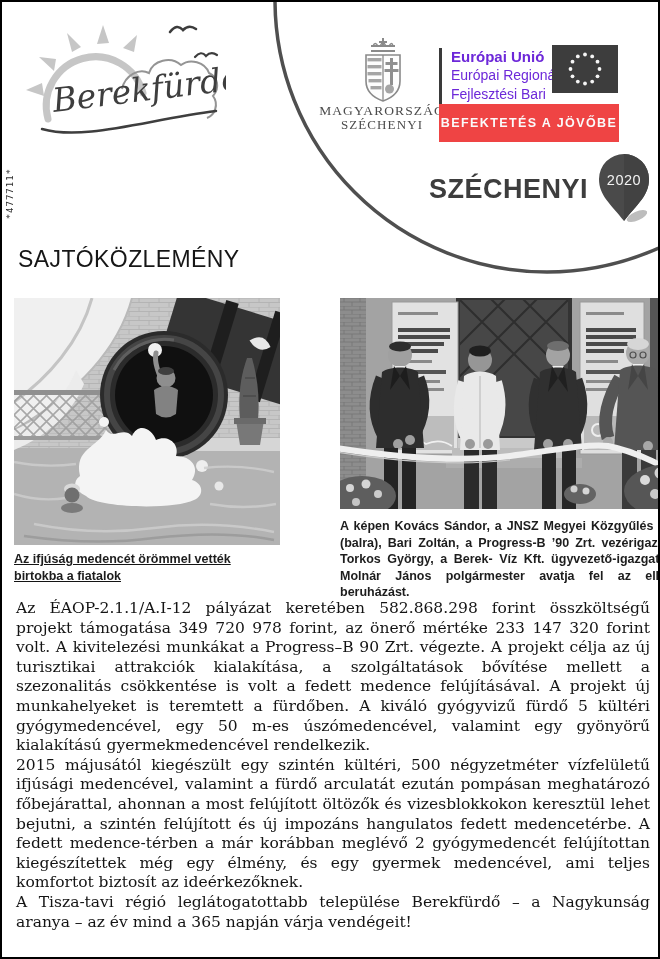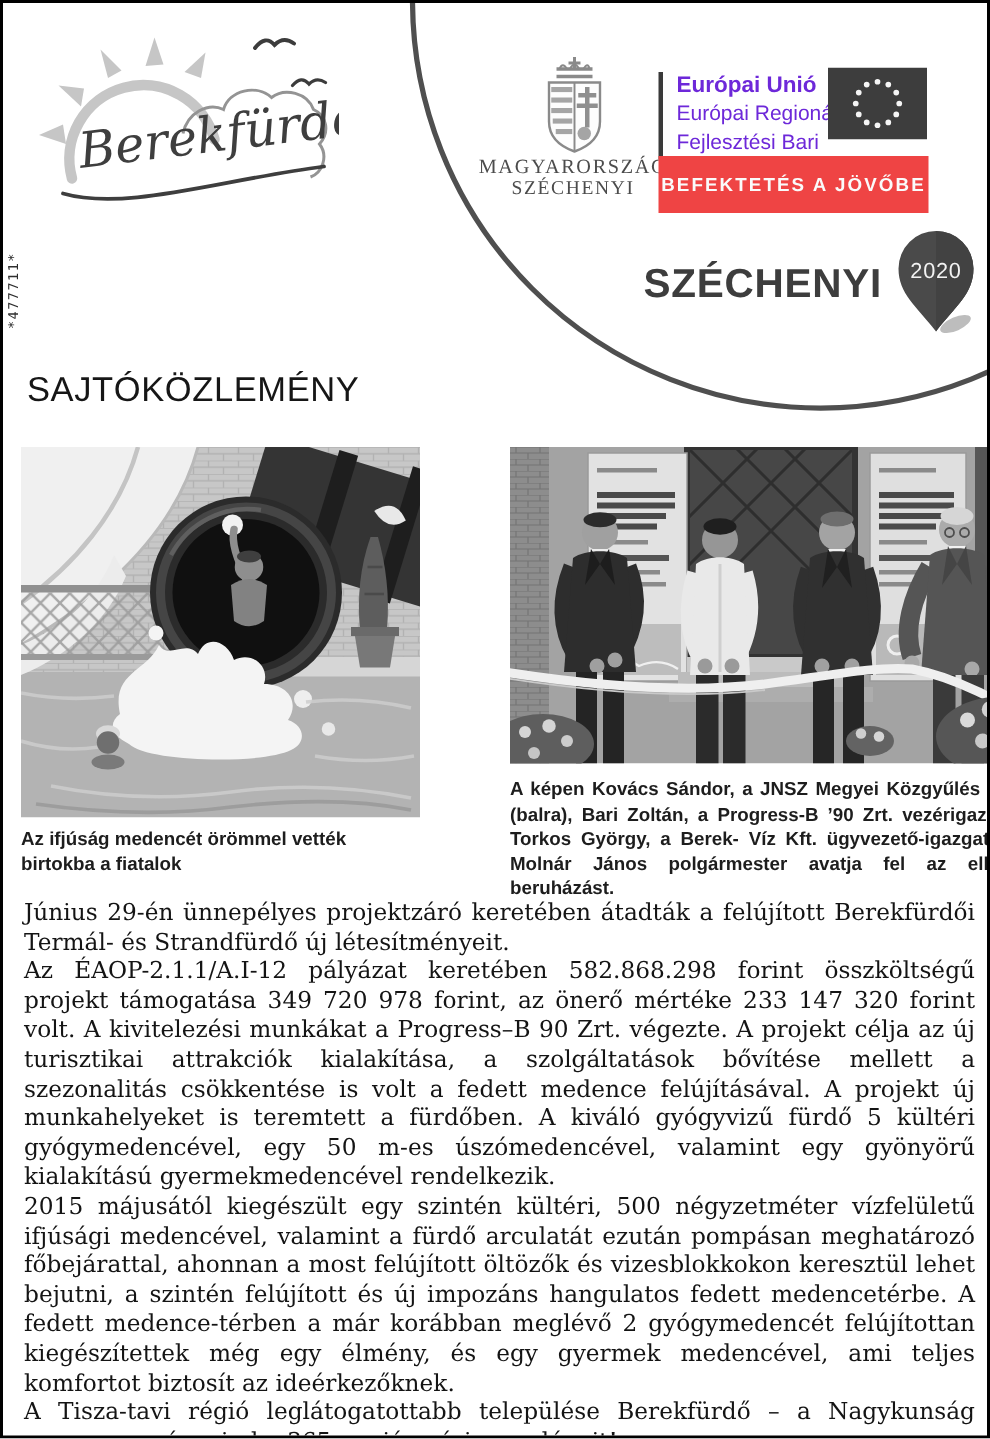"Az ifjúság medencét örömmel vették" .photo-left { text-decoration: none -> underline }
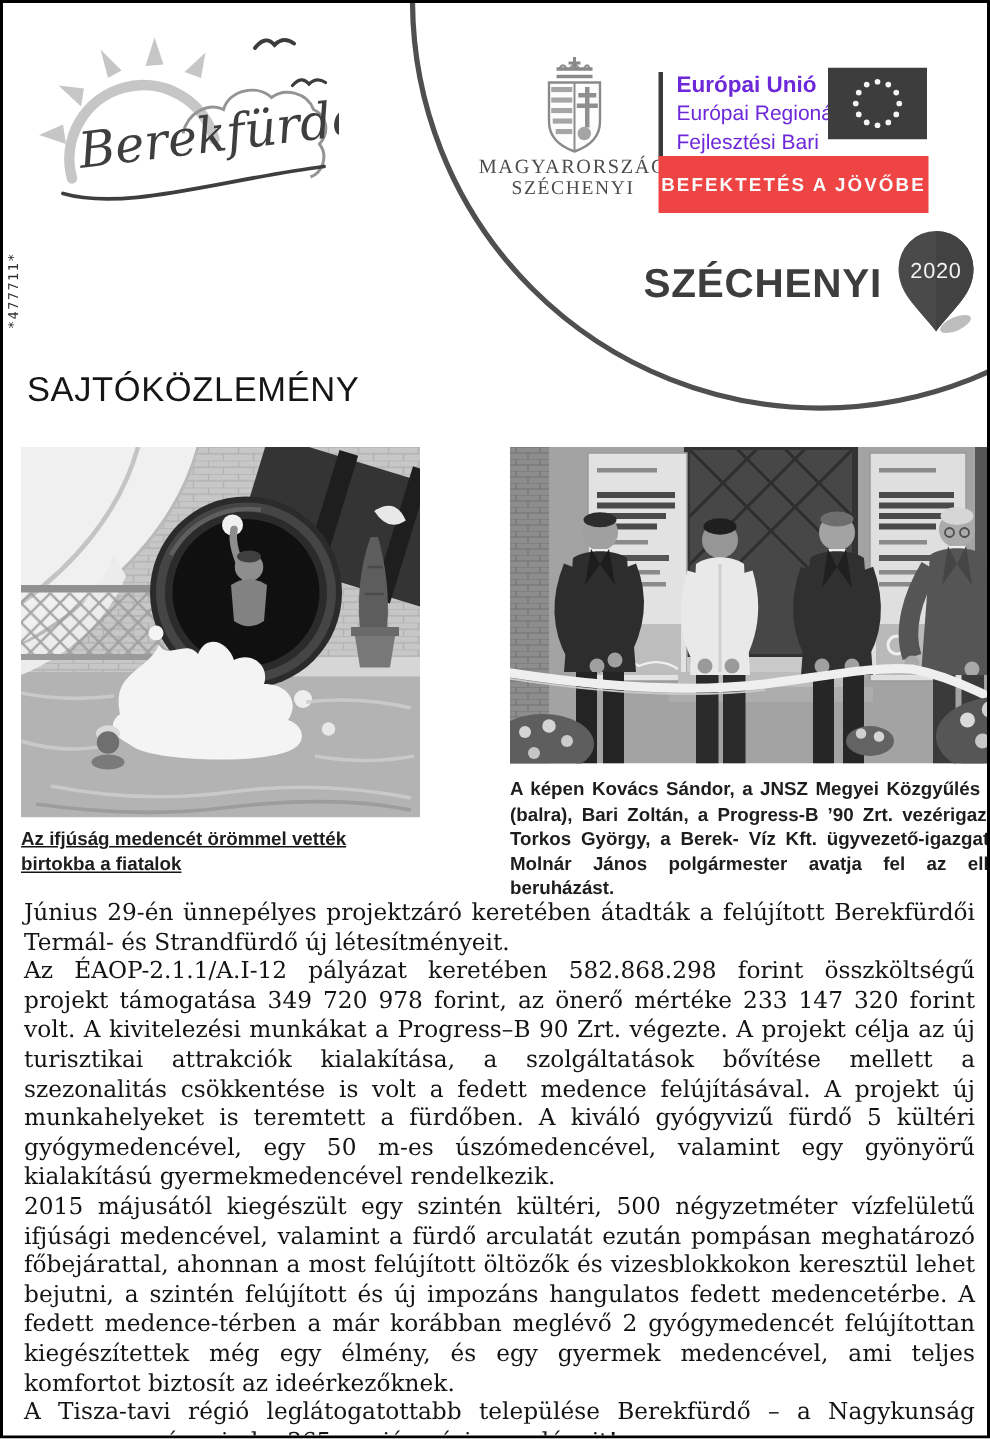"Június 29-én ünnepélyes projektzáró" p { html: <p>Június 29-én ünnepélyes projektzáró keretében átadták a felújított Berekfürdői Termál- és Strandfürdő új létesítményeit.</p> -> none }
